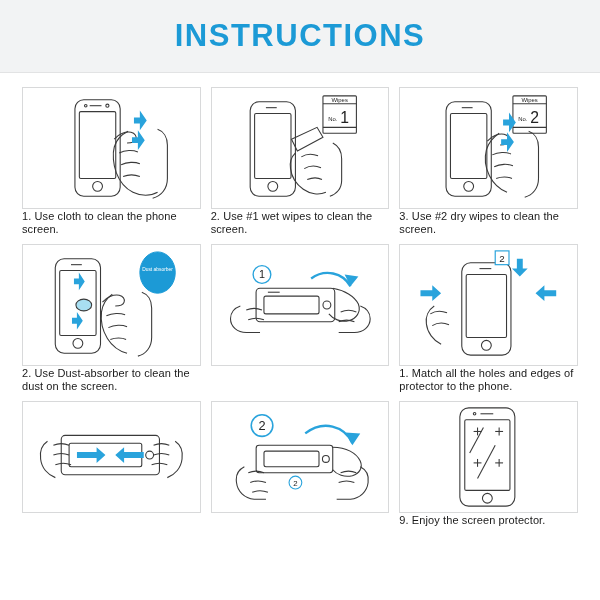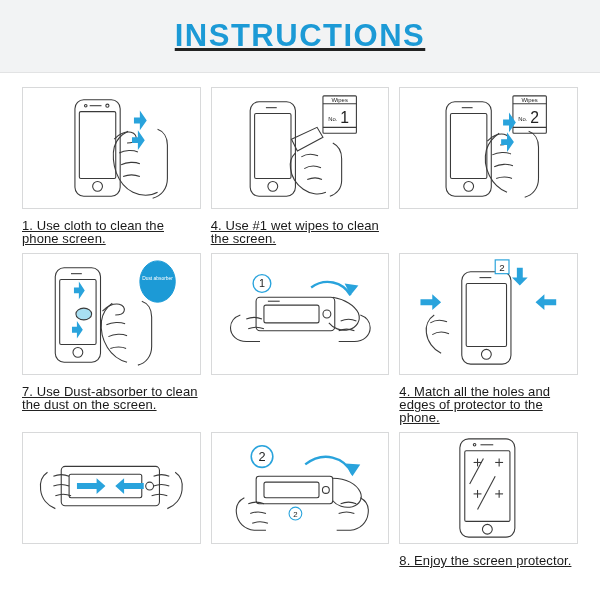"INSTRUCTIONS" #page { text-decoration: underline -> none }
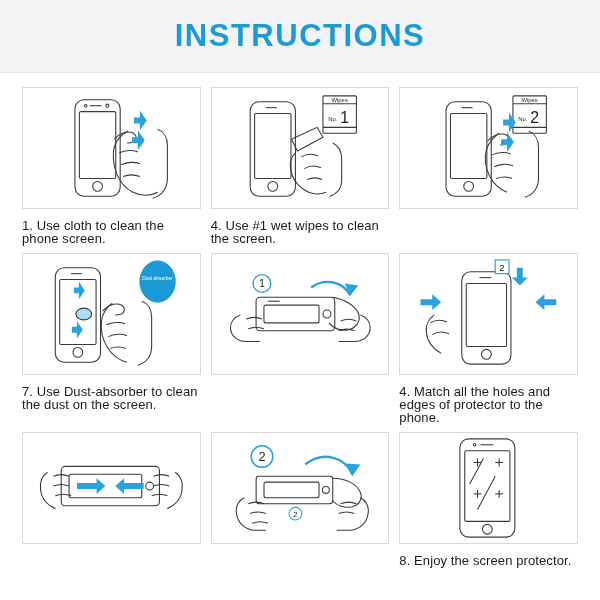"1. Use cloth to clean" .caption { font-size: 13px -> 11px; margin-top: 10px -> 1px }
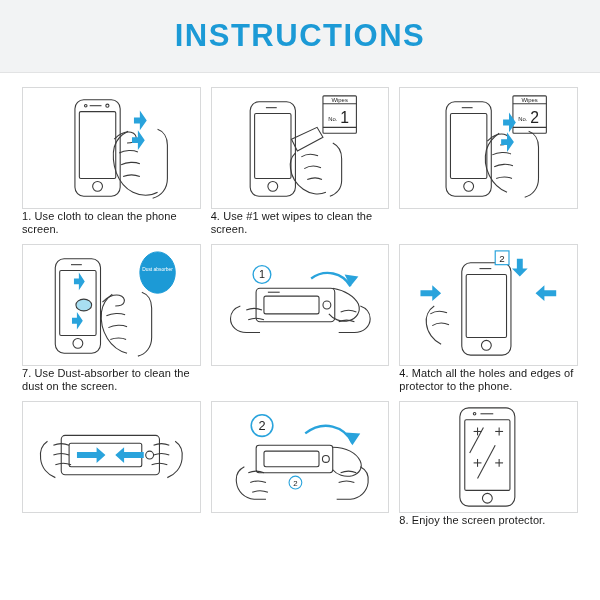"4. Use #1 wet wipes" div.caption { text: 4 -> 2 }
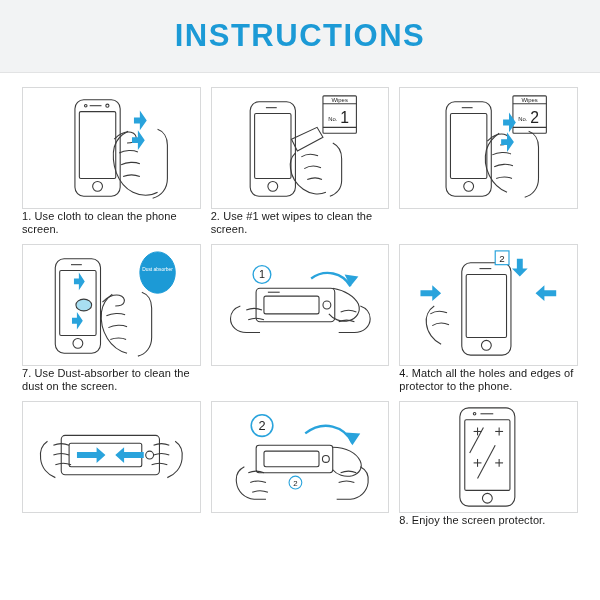"3. Use #2 dry wipes" div.caption { html: none -> <div>3. Use #2 dry wipes to clean the screen.</div> }
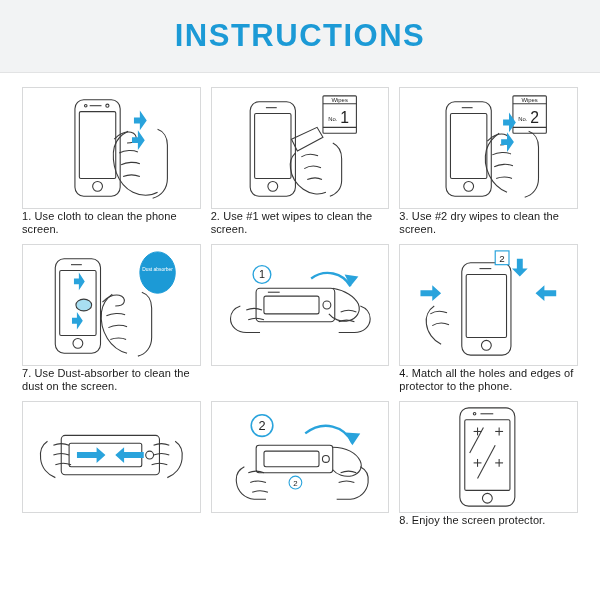"7. Use Dust-absorber to clean" div.caption { text: 7 -> 2 }
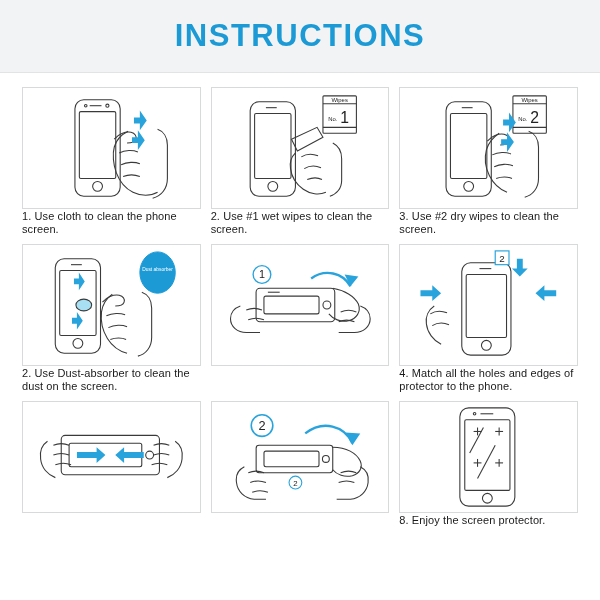"4. Match all the holes" div.caption { text: 4 -> 1 }
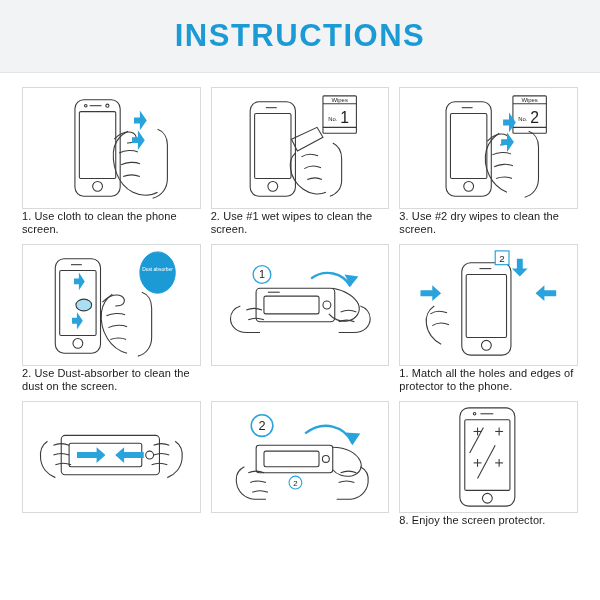"8. Enjoy the screen protector." div.caption { text: 8 -> 9 }
